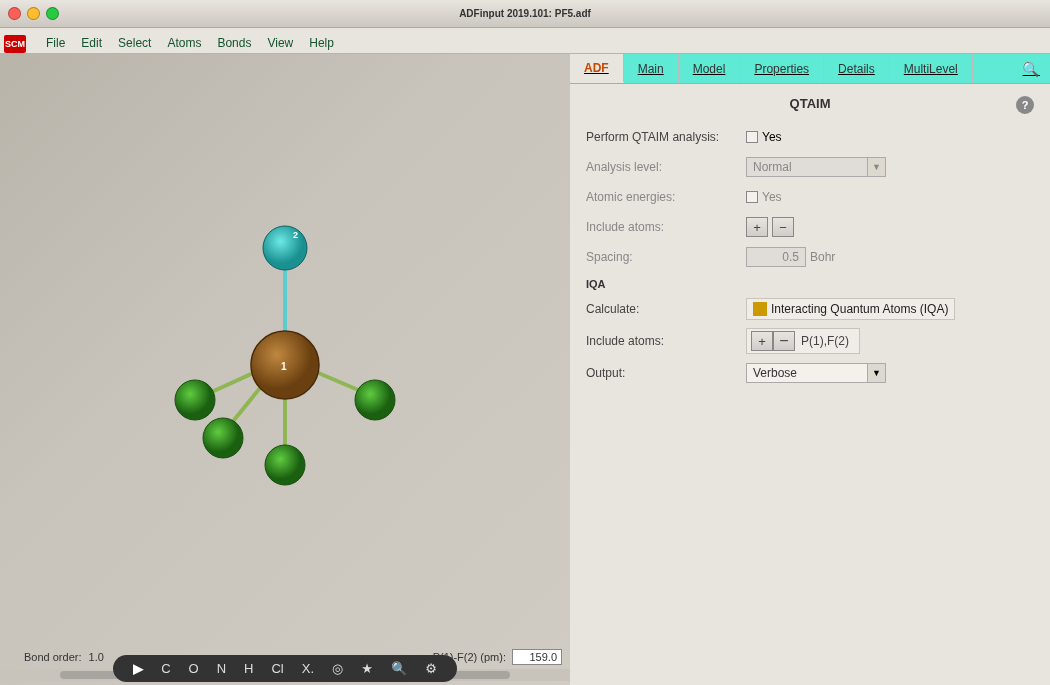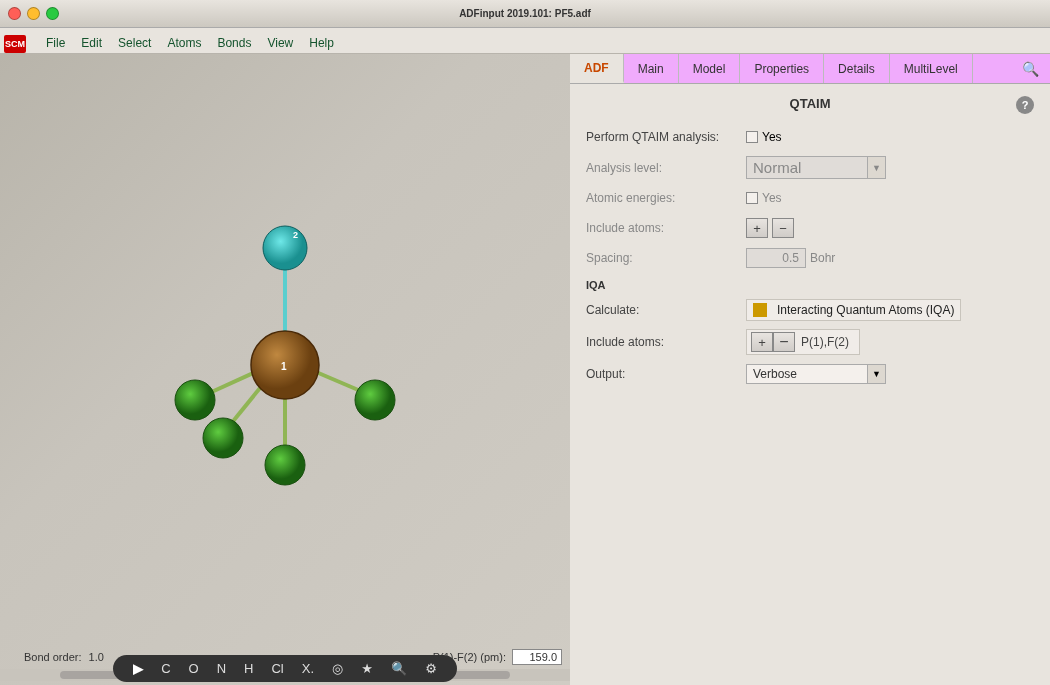"ADF" .tab-bar { background: #f0abfc -> #5eead4; text-decoration: none -> underline }
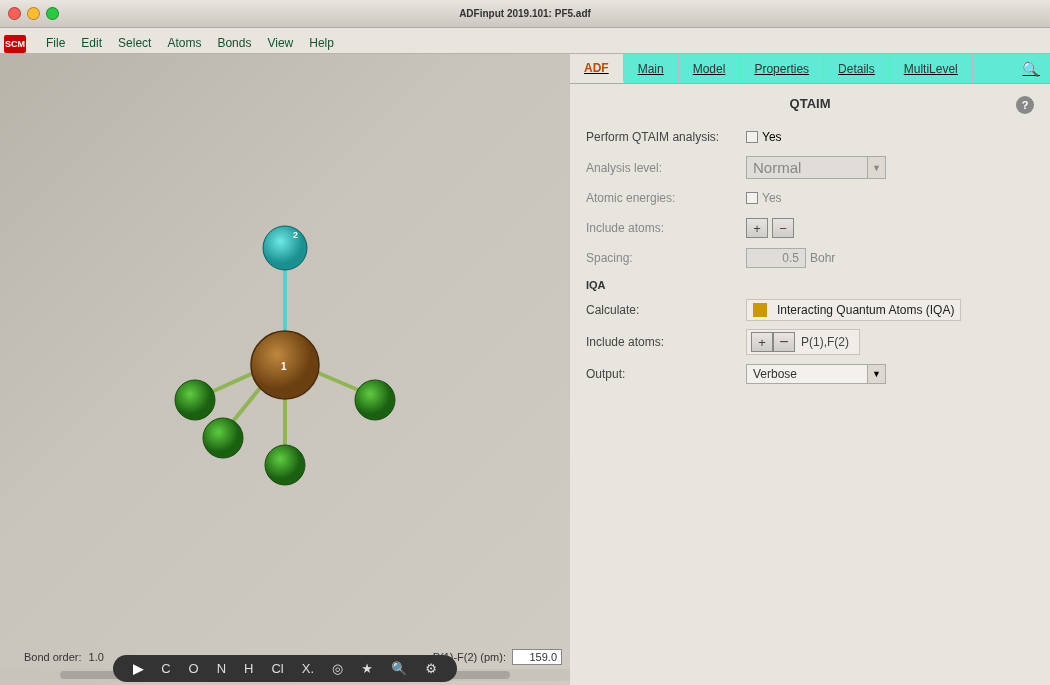"Normal" .select-value { font-size: 15px -> 12px }
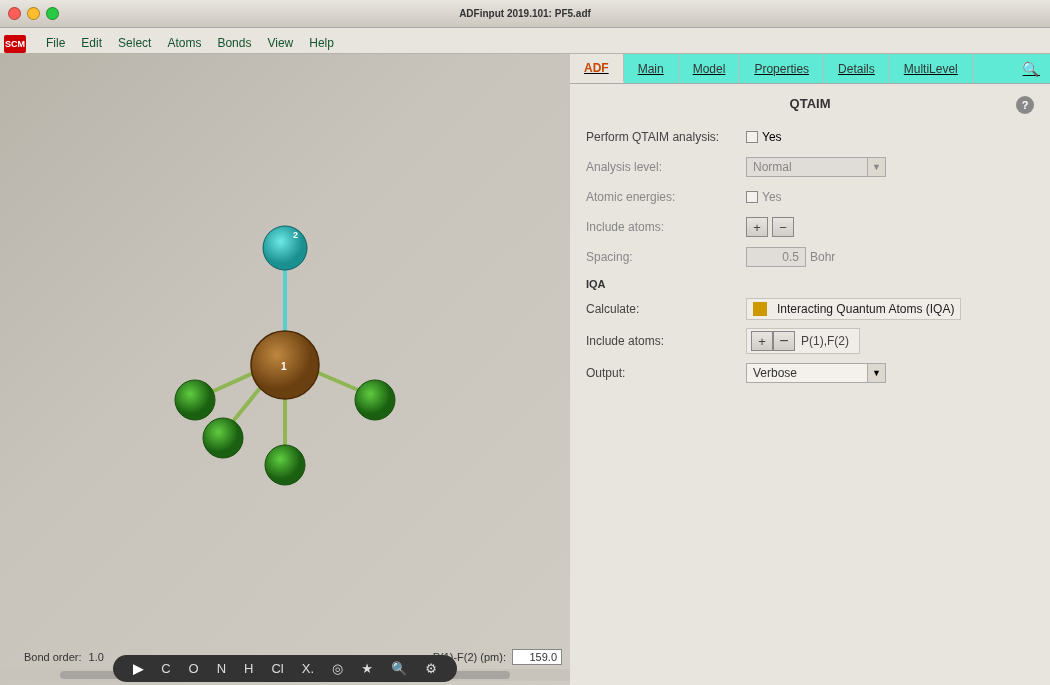"Interacting Quantum Atoms (IQA)" .iqa-checkbox-row { gap: 10px -> 4px }
